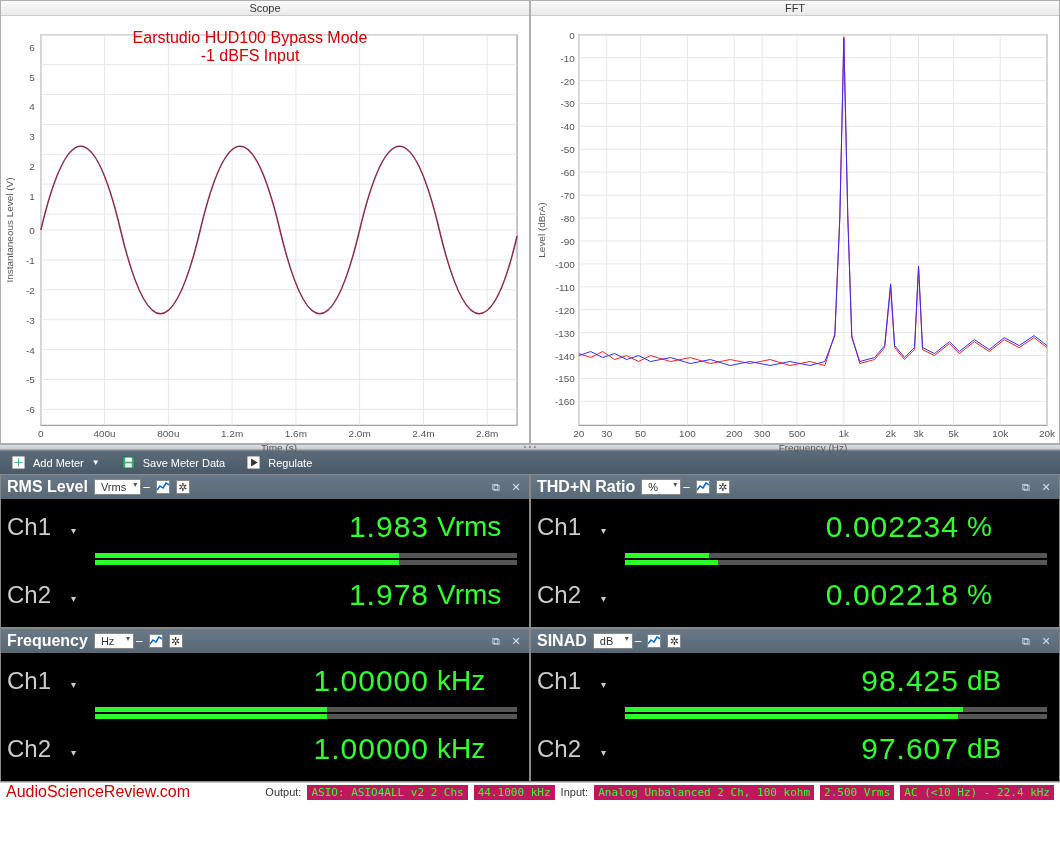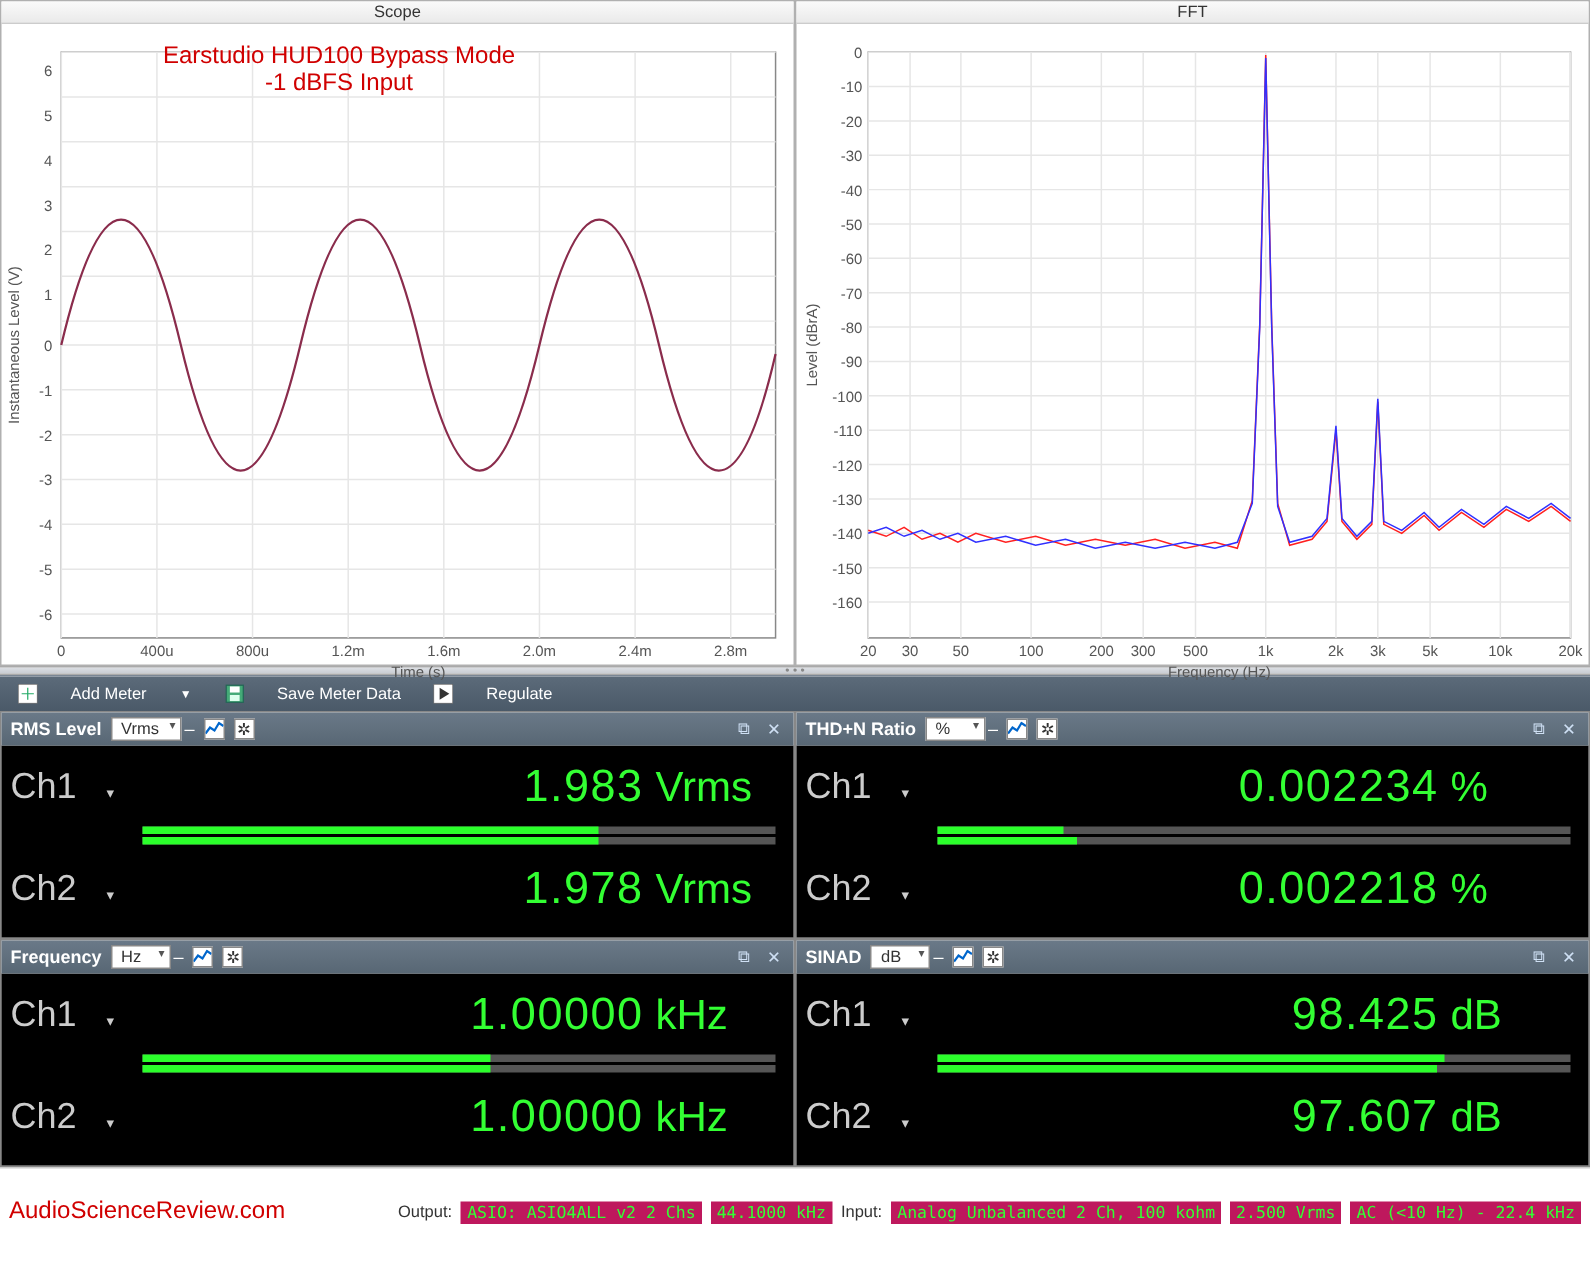"Earstudio HUD100 Bypass Mode" div.annot { left: 60px -> 84px }
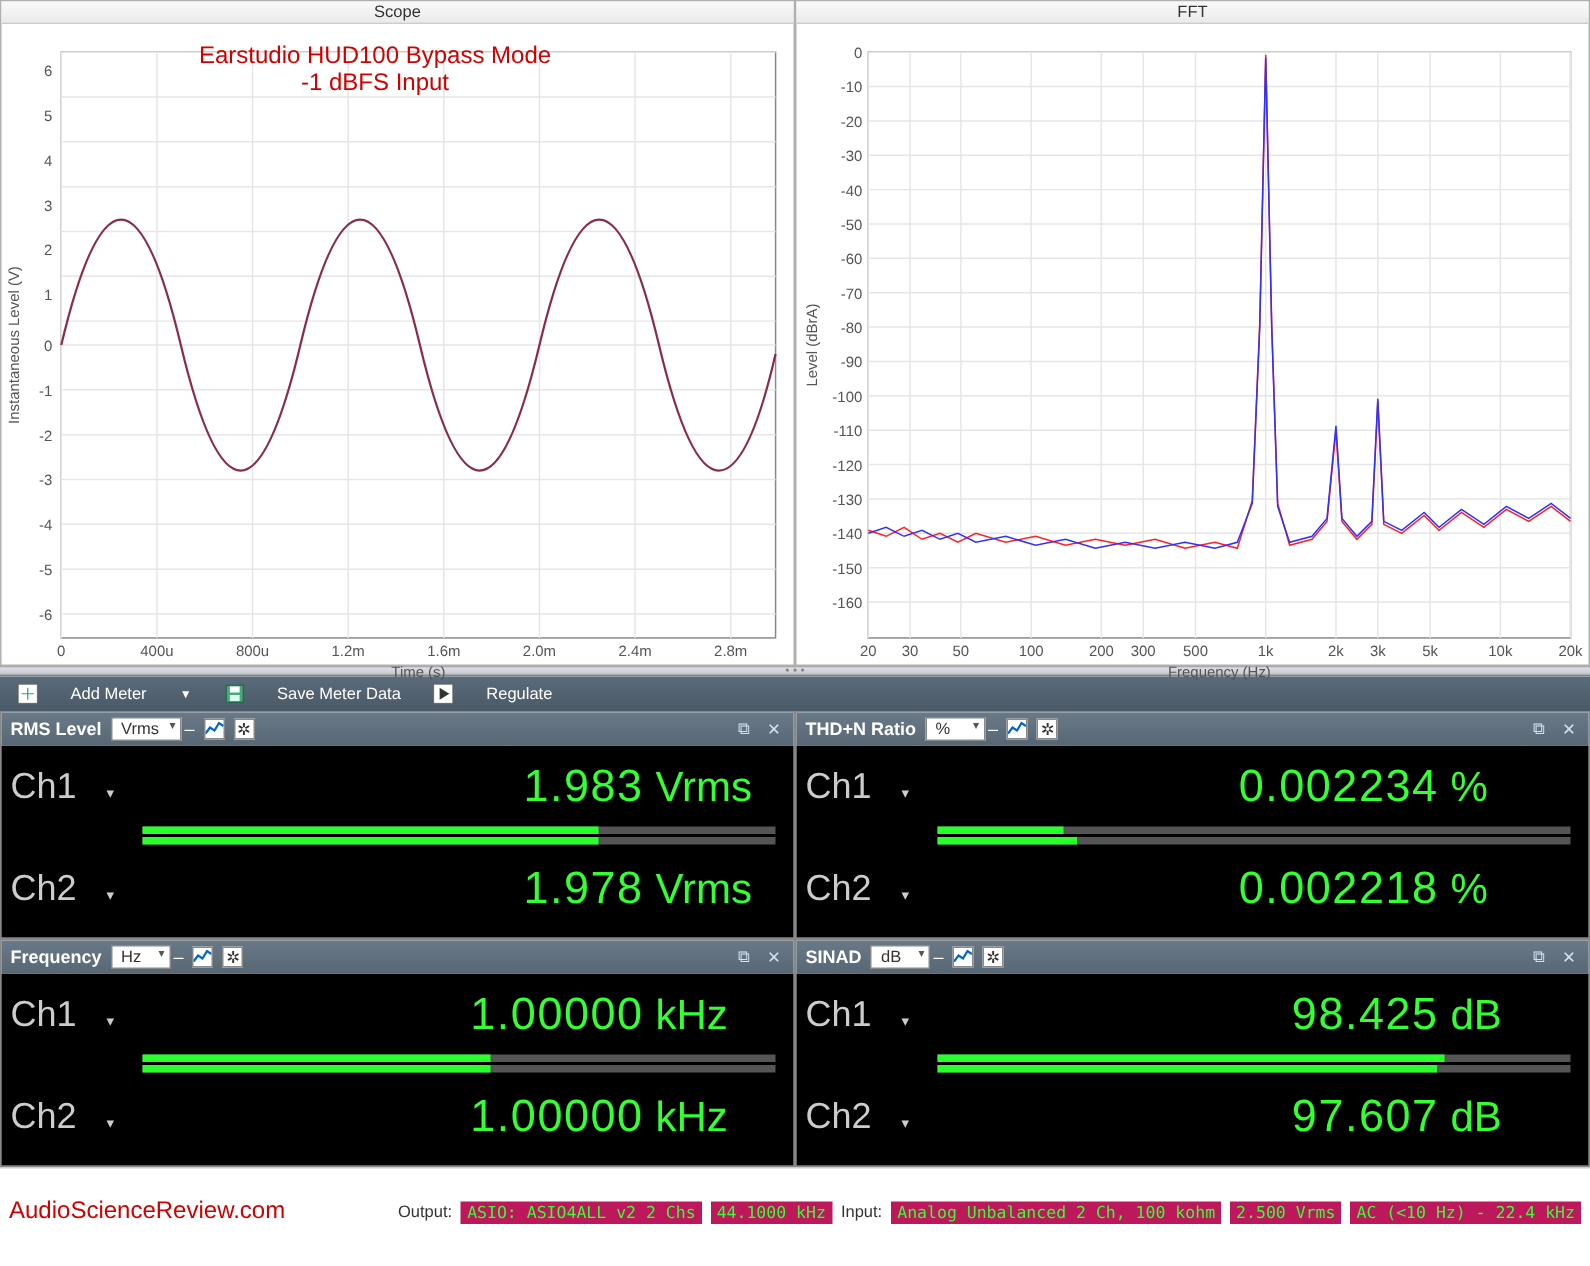"Add Meter" .tbtn { gap: 22px -> 8px }
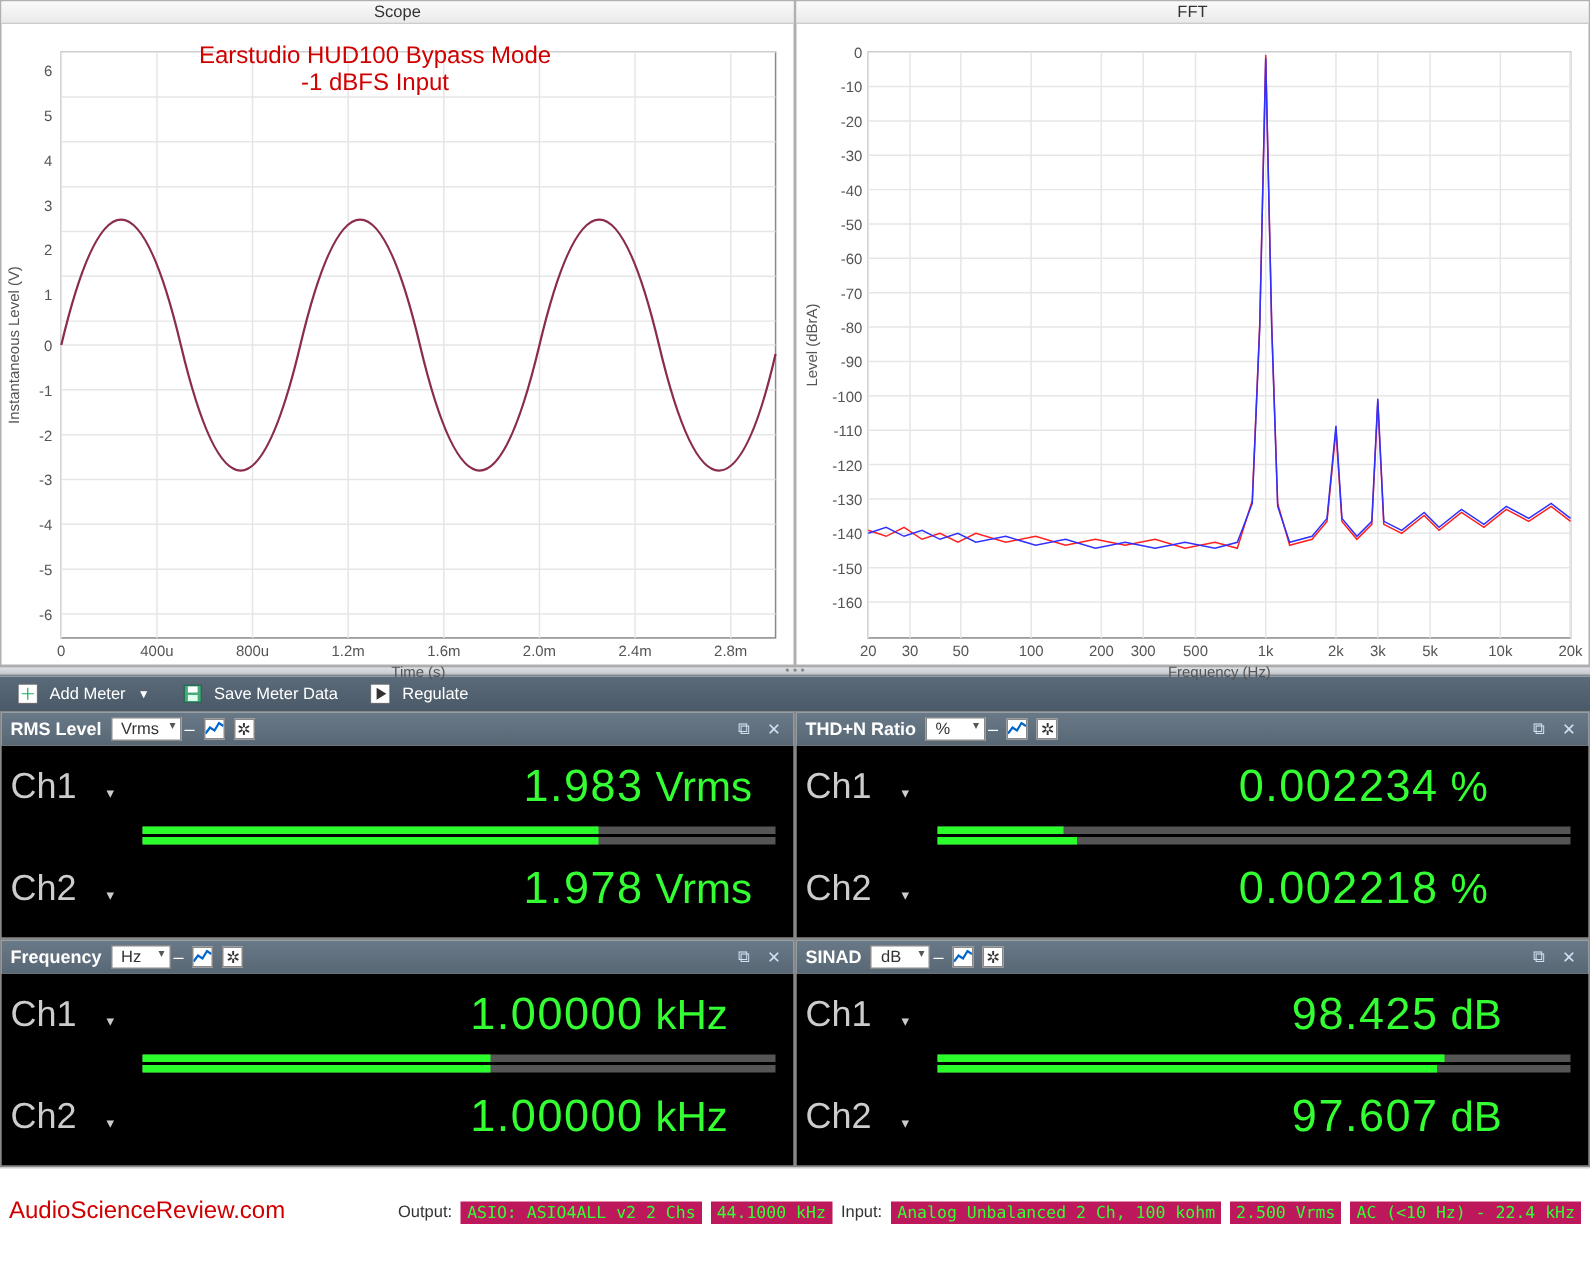"RMS Level" .m-title { font-size: 12px -> 16px }
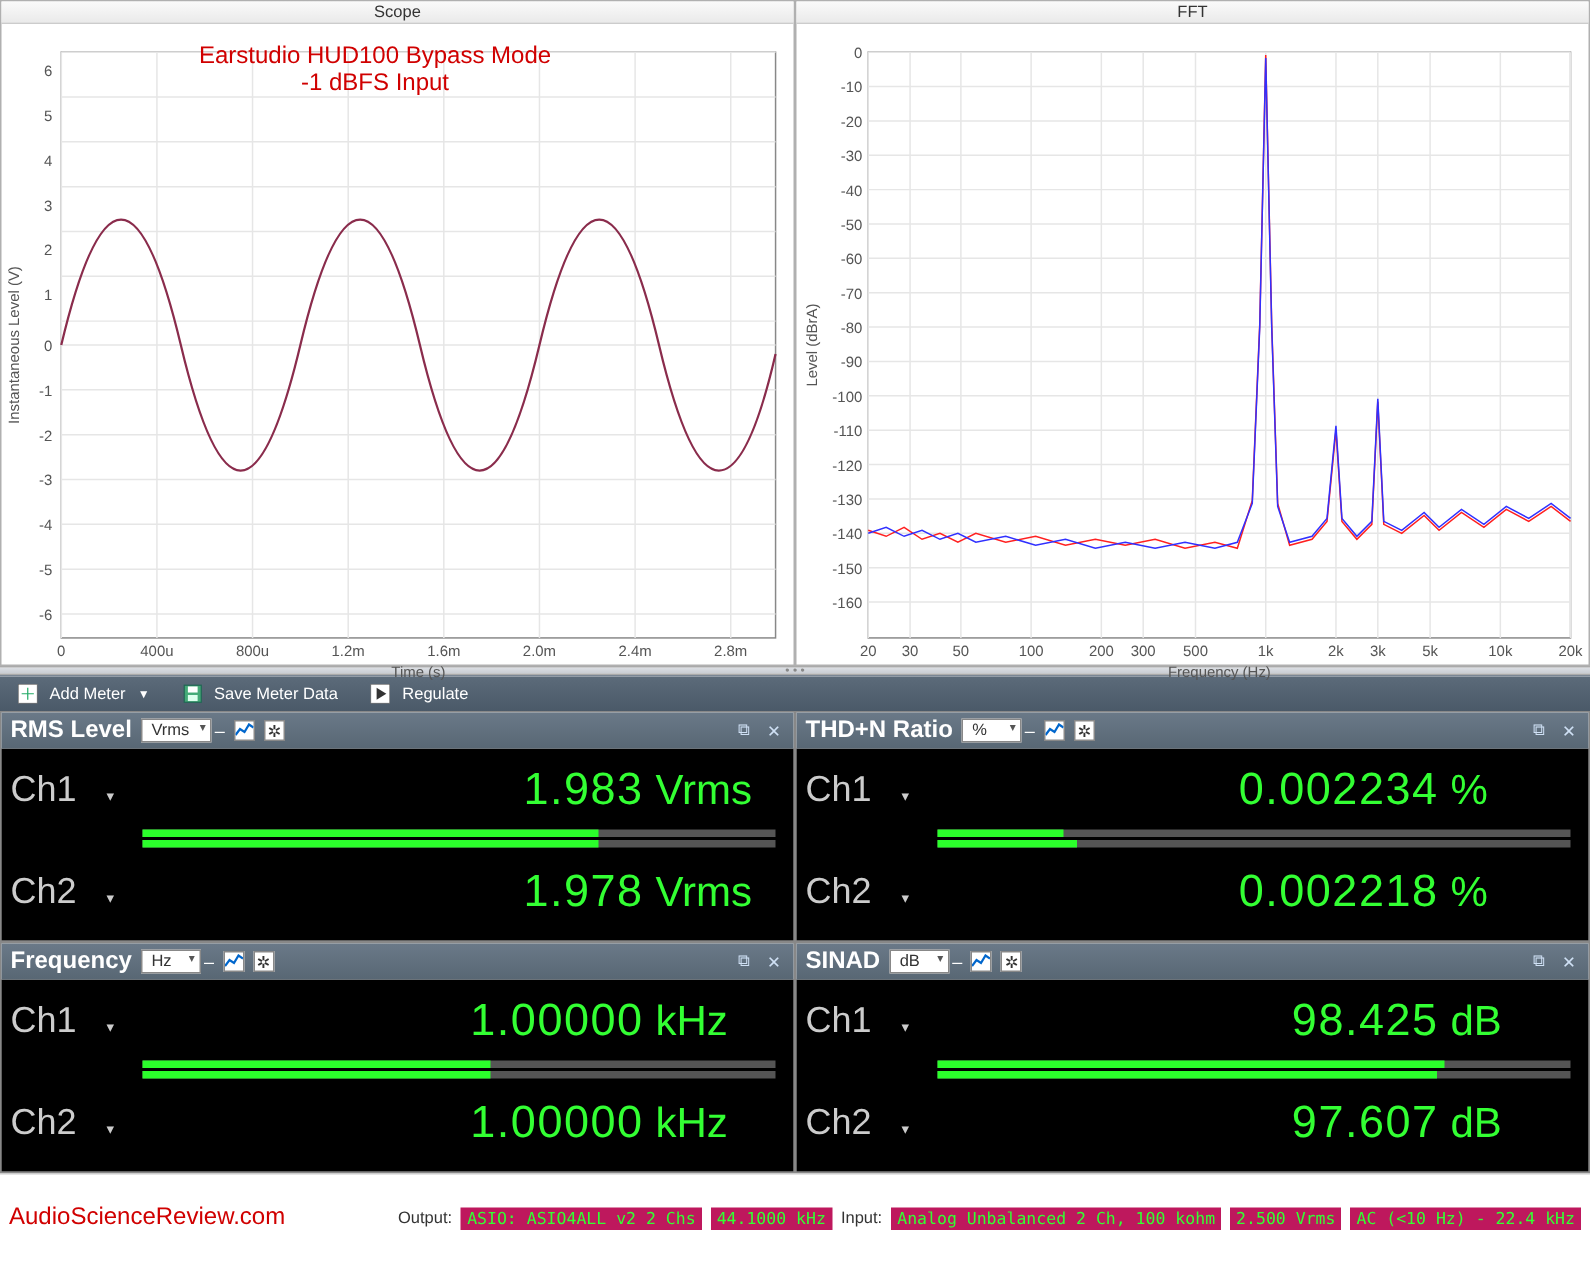"AudioScienceReview.com" .status { padding: 20px 6px -> 0 6px }
